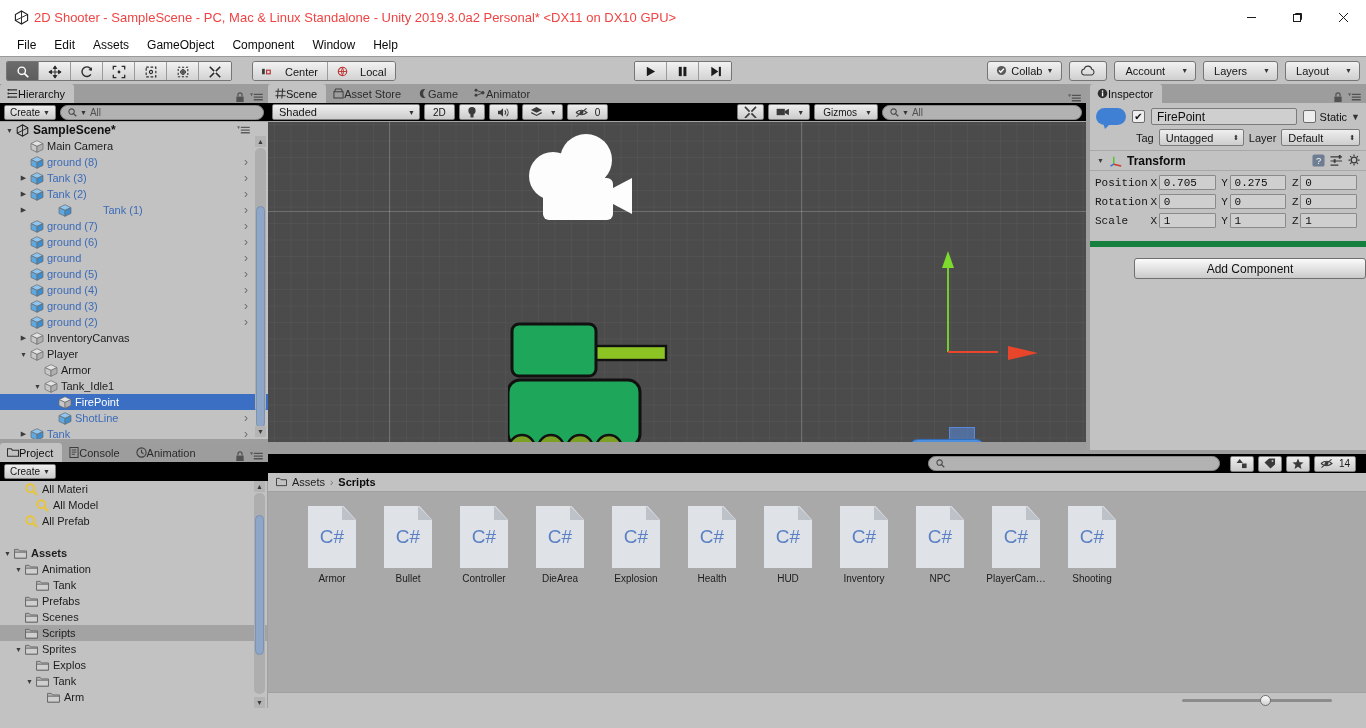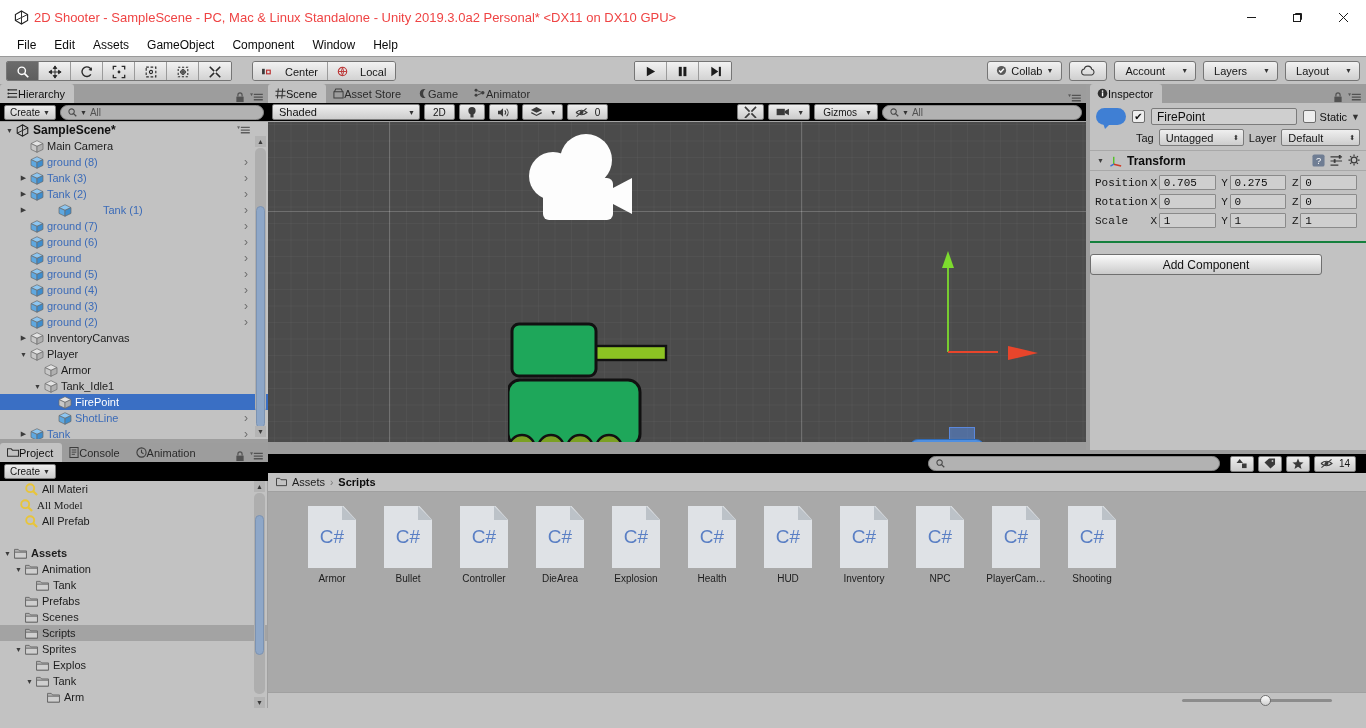"Add Component" .addcomp-wrap { border-top: 2px solid #15803d -> 6px solid #15803d; justify-content: flex-start -> flex-end }
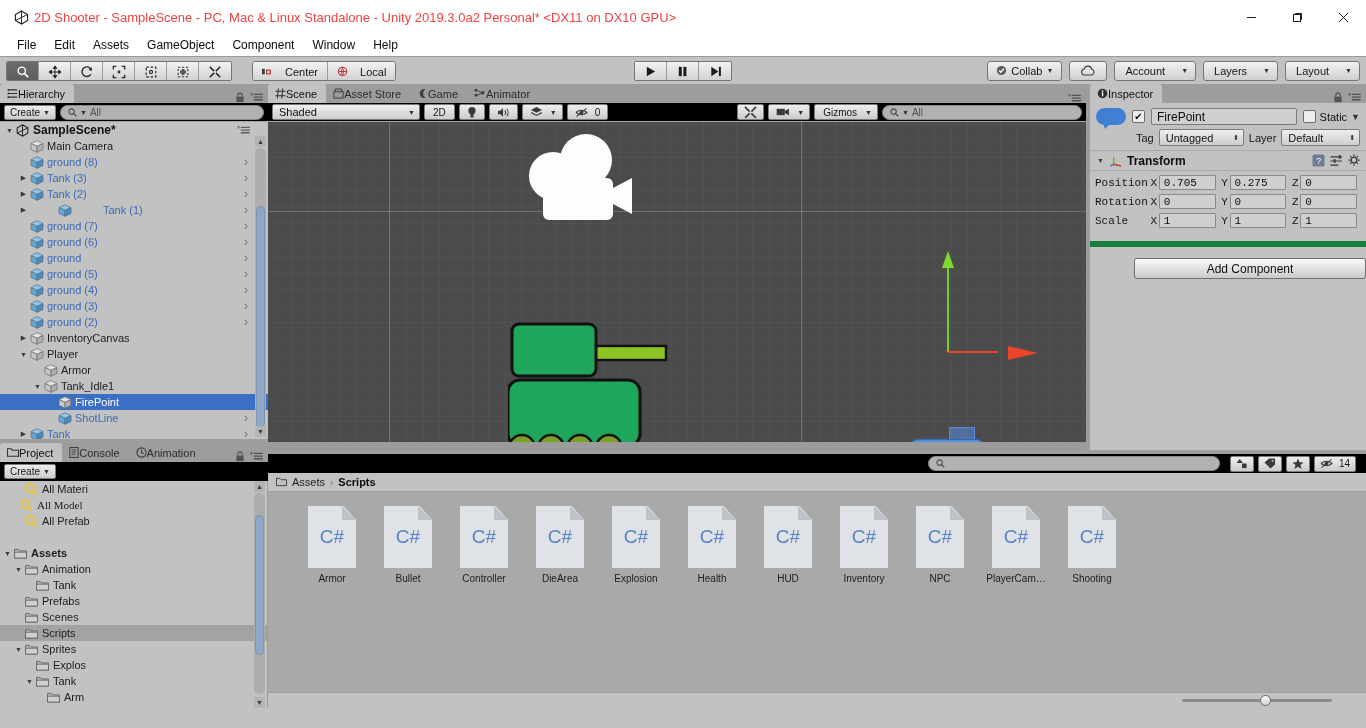"All Model" div.prow { font-family: Liberation Serif, serif -> none; padding-left: 8px -> 24px }
